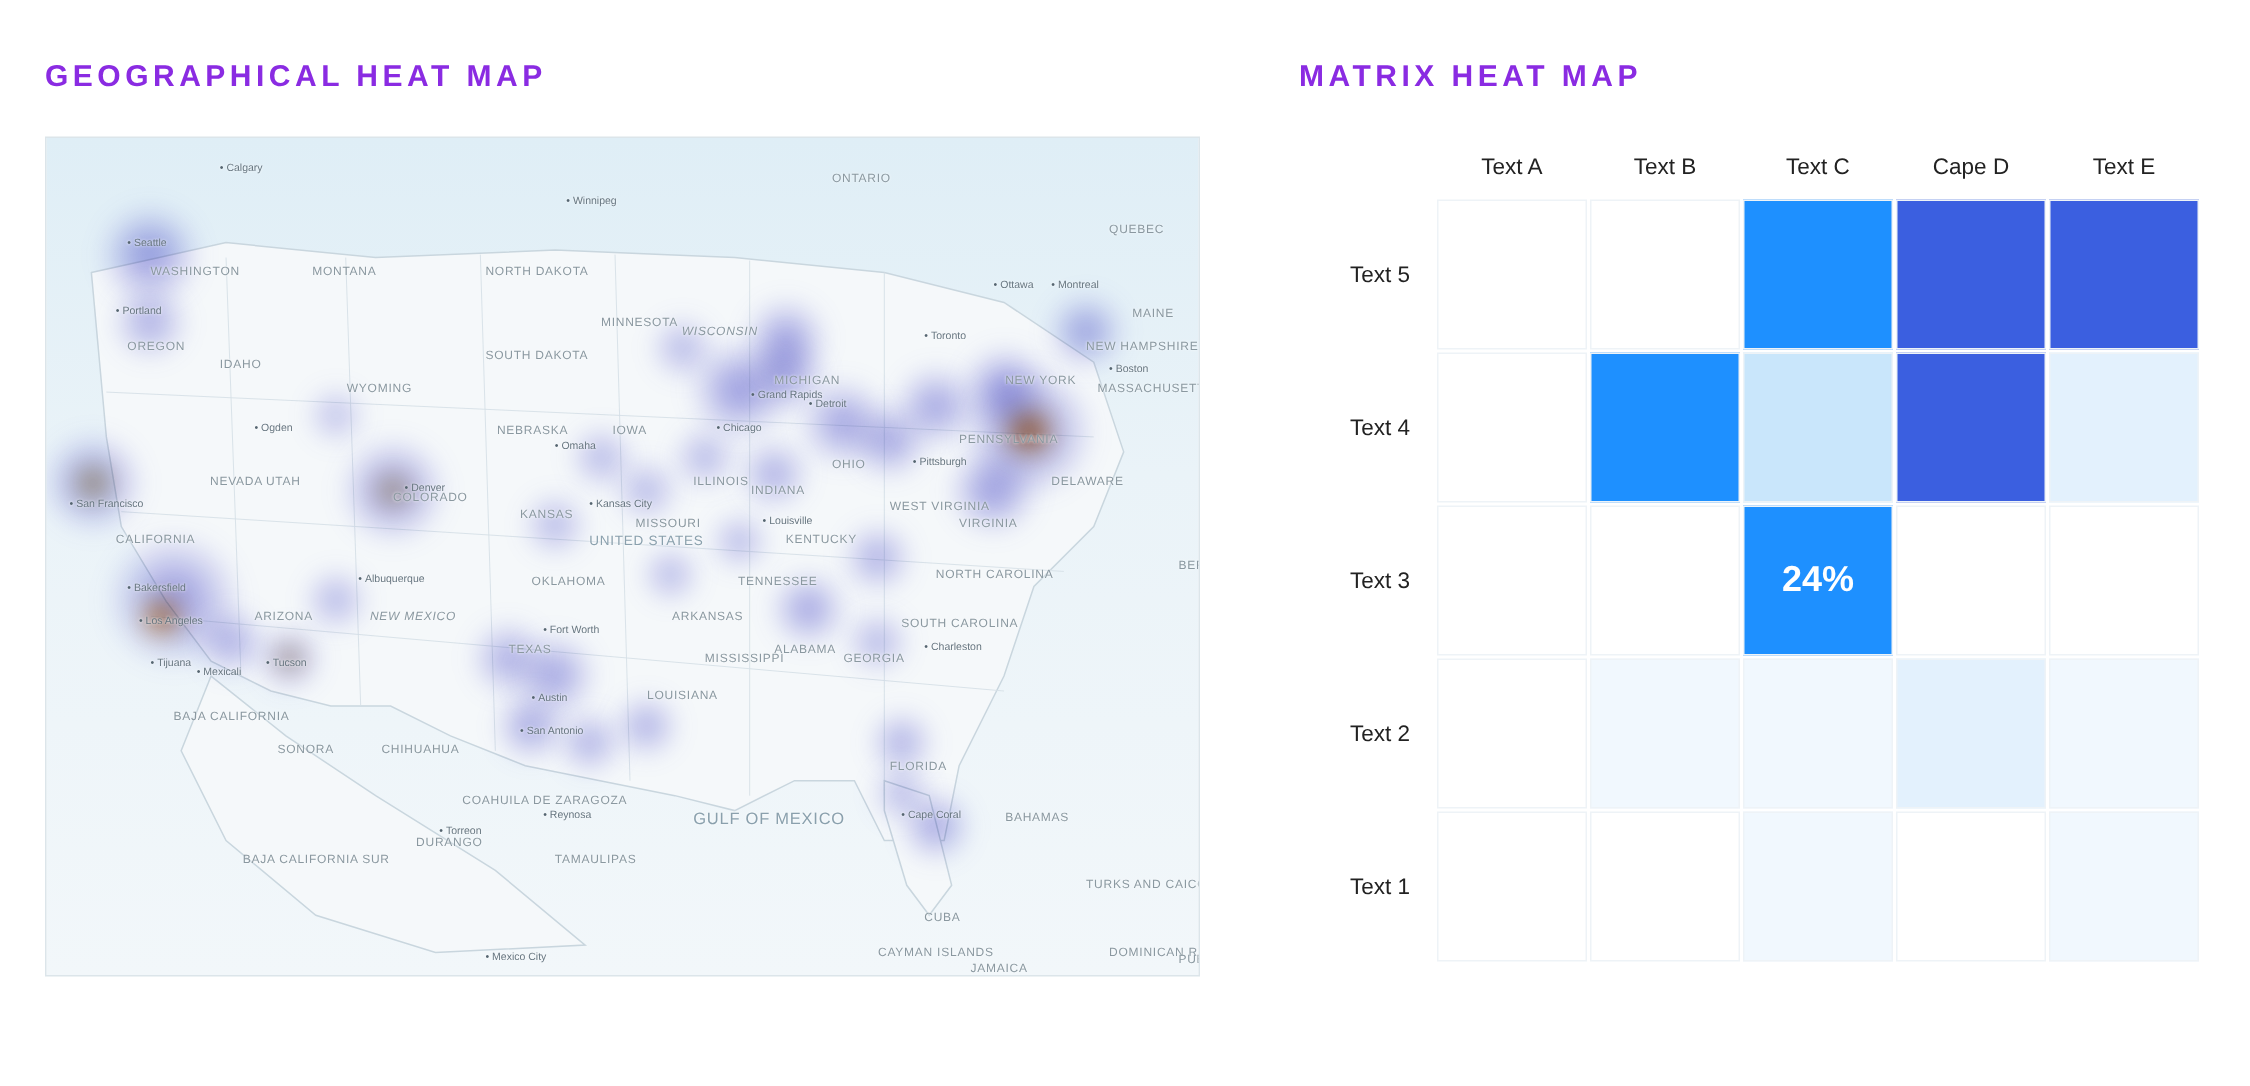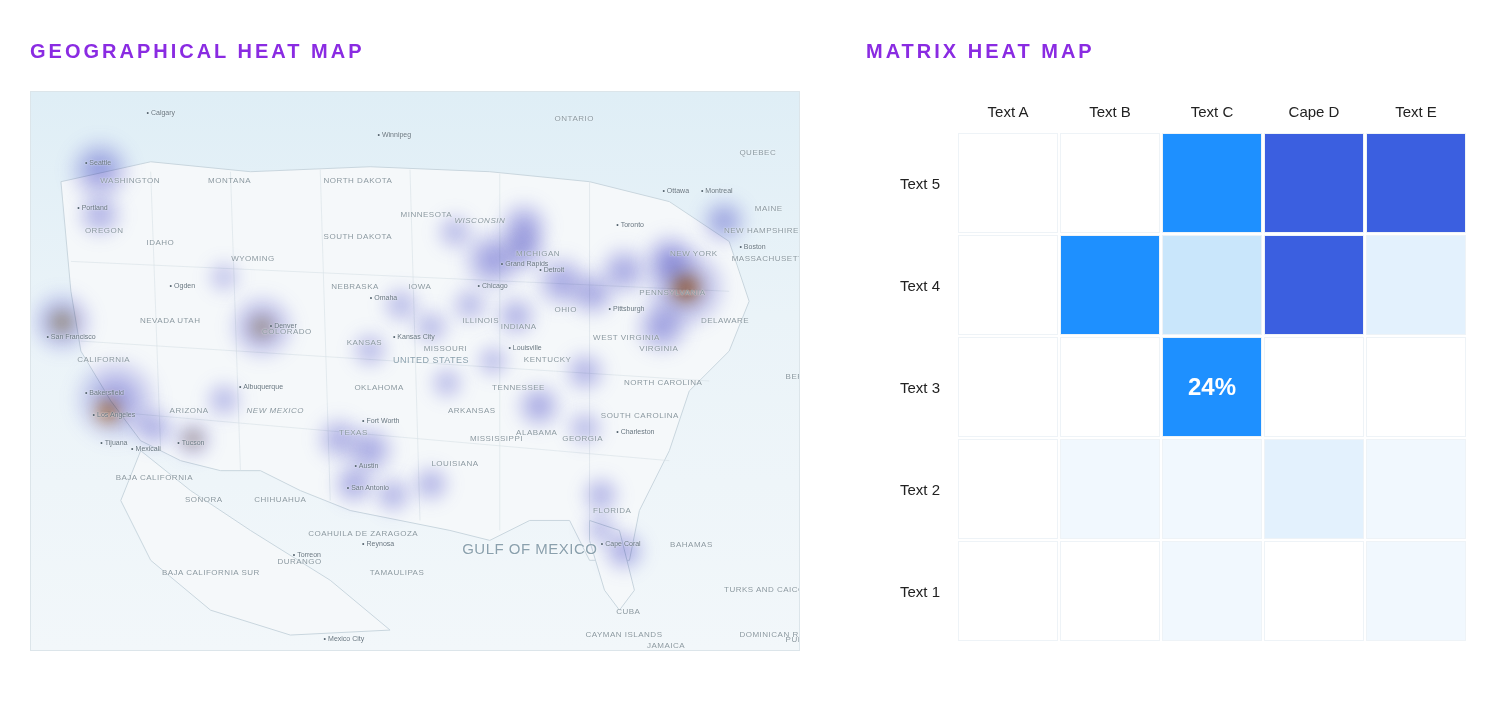"GULF OF MEXICO" span.map-label { font-size: 15px -> 11px }
